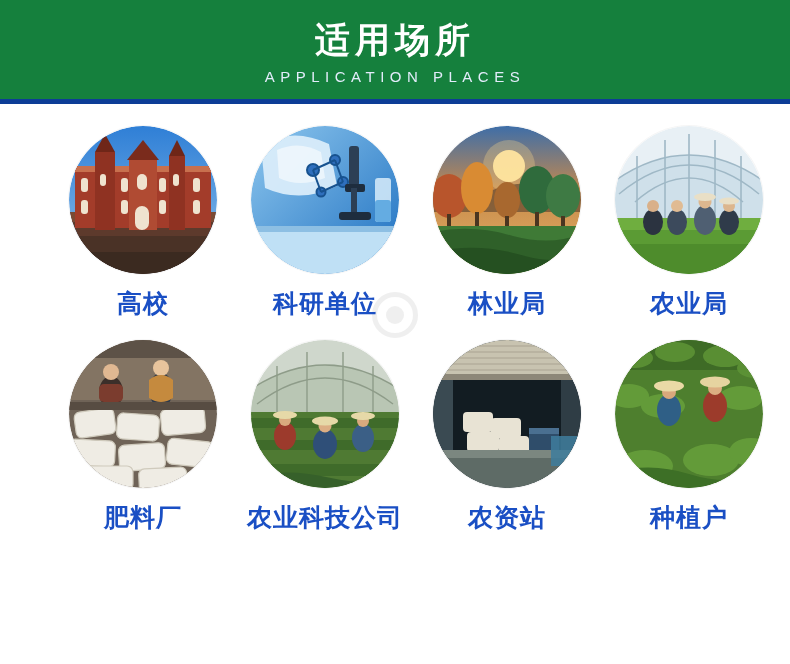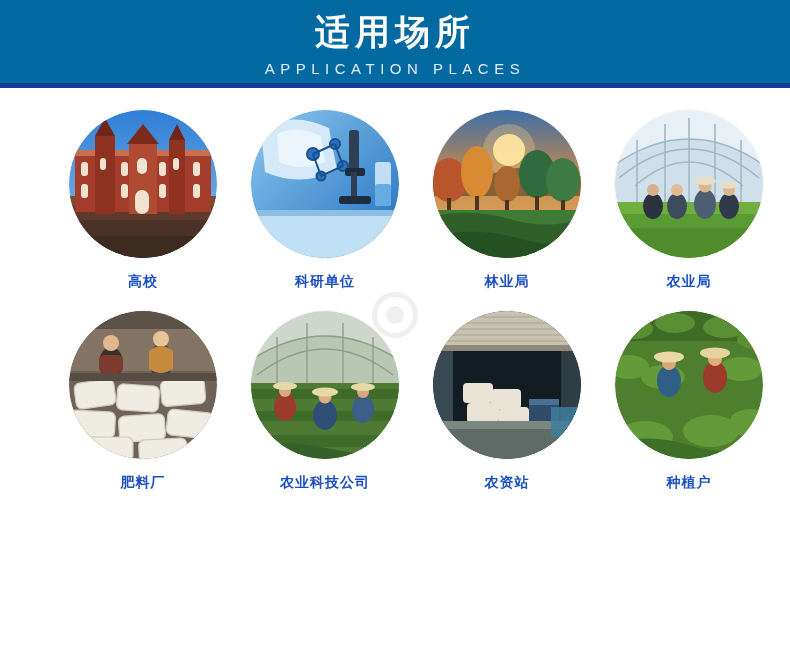"适用场所" .banner { background: #0369a1 -> #15803d; height: 88px -> 104px }
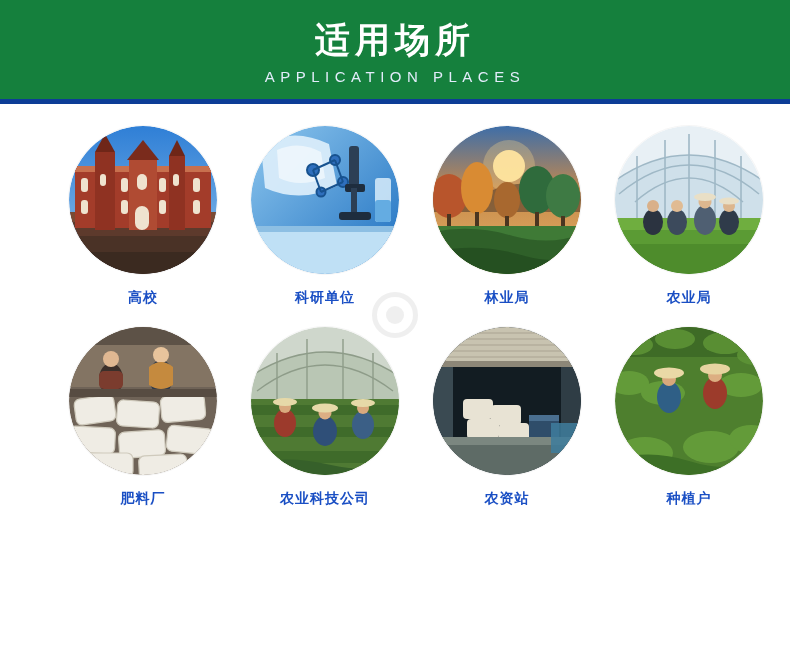"高校" .cell-label { font-size: 14px -> 25px }
